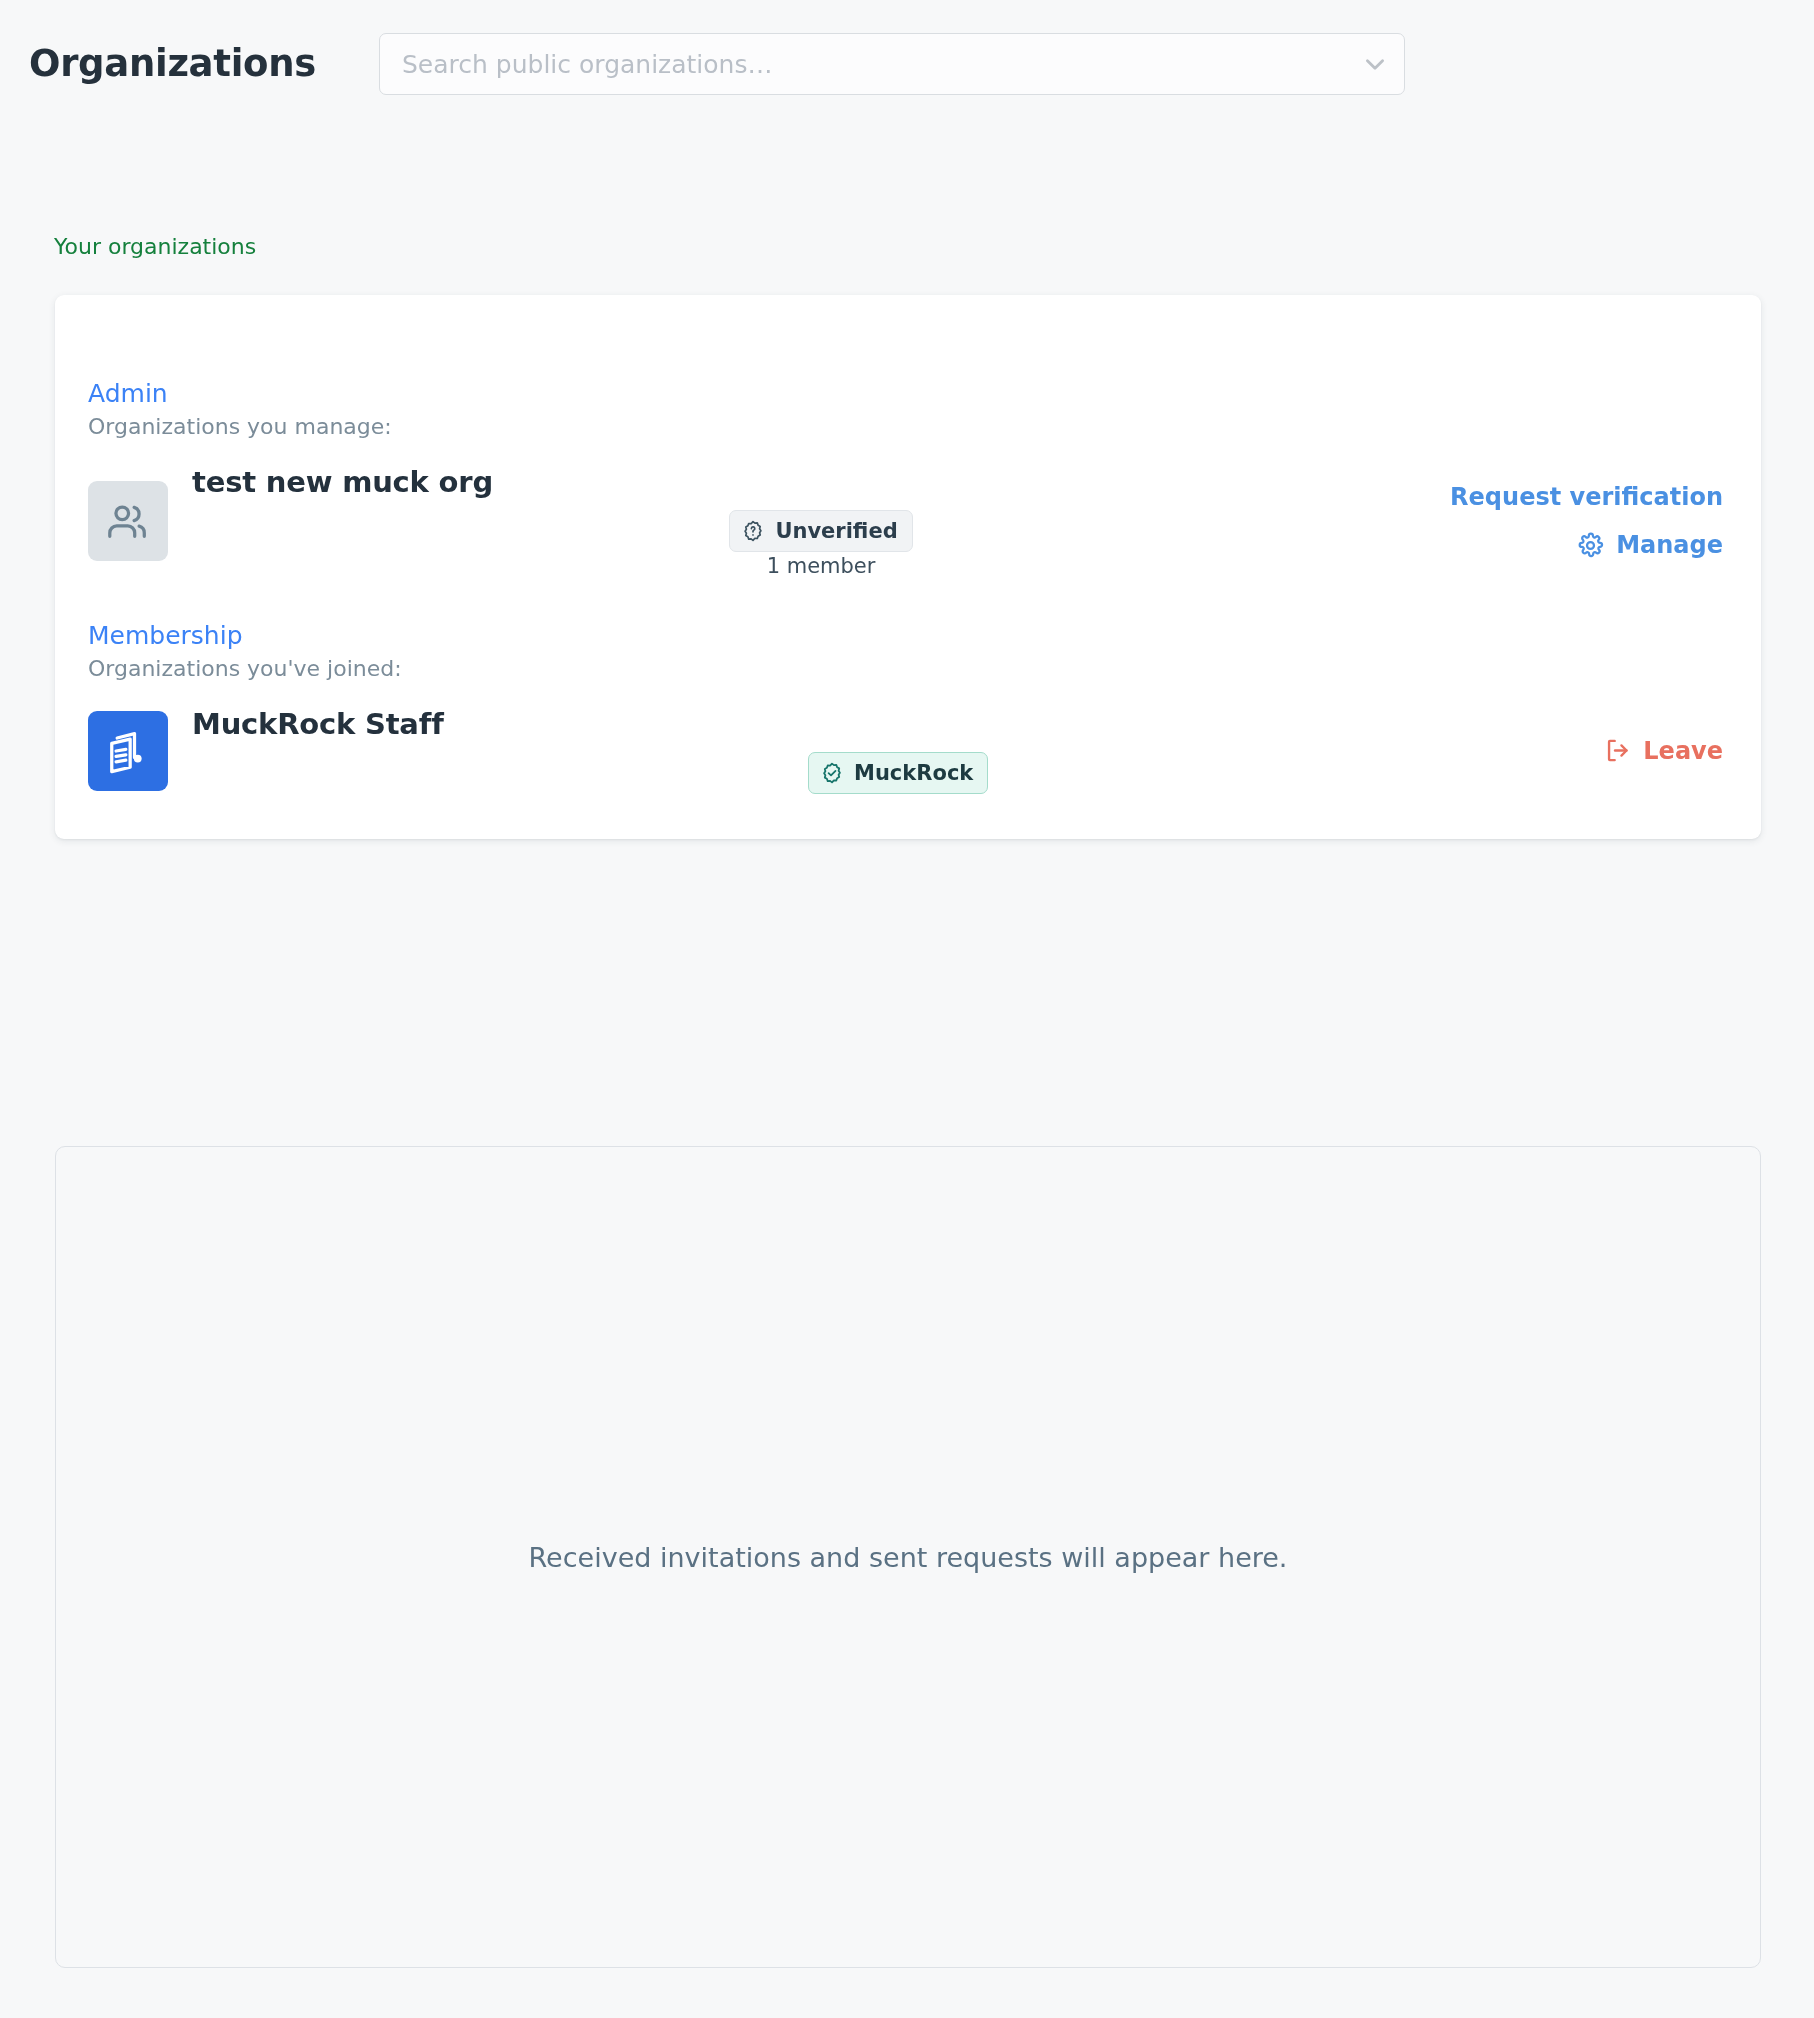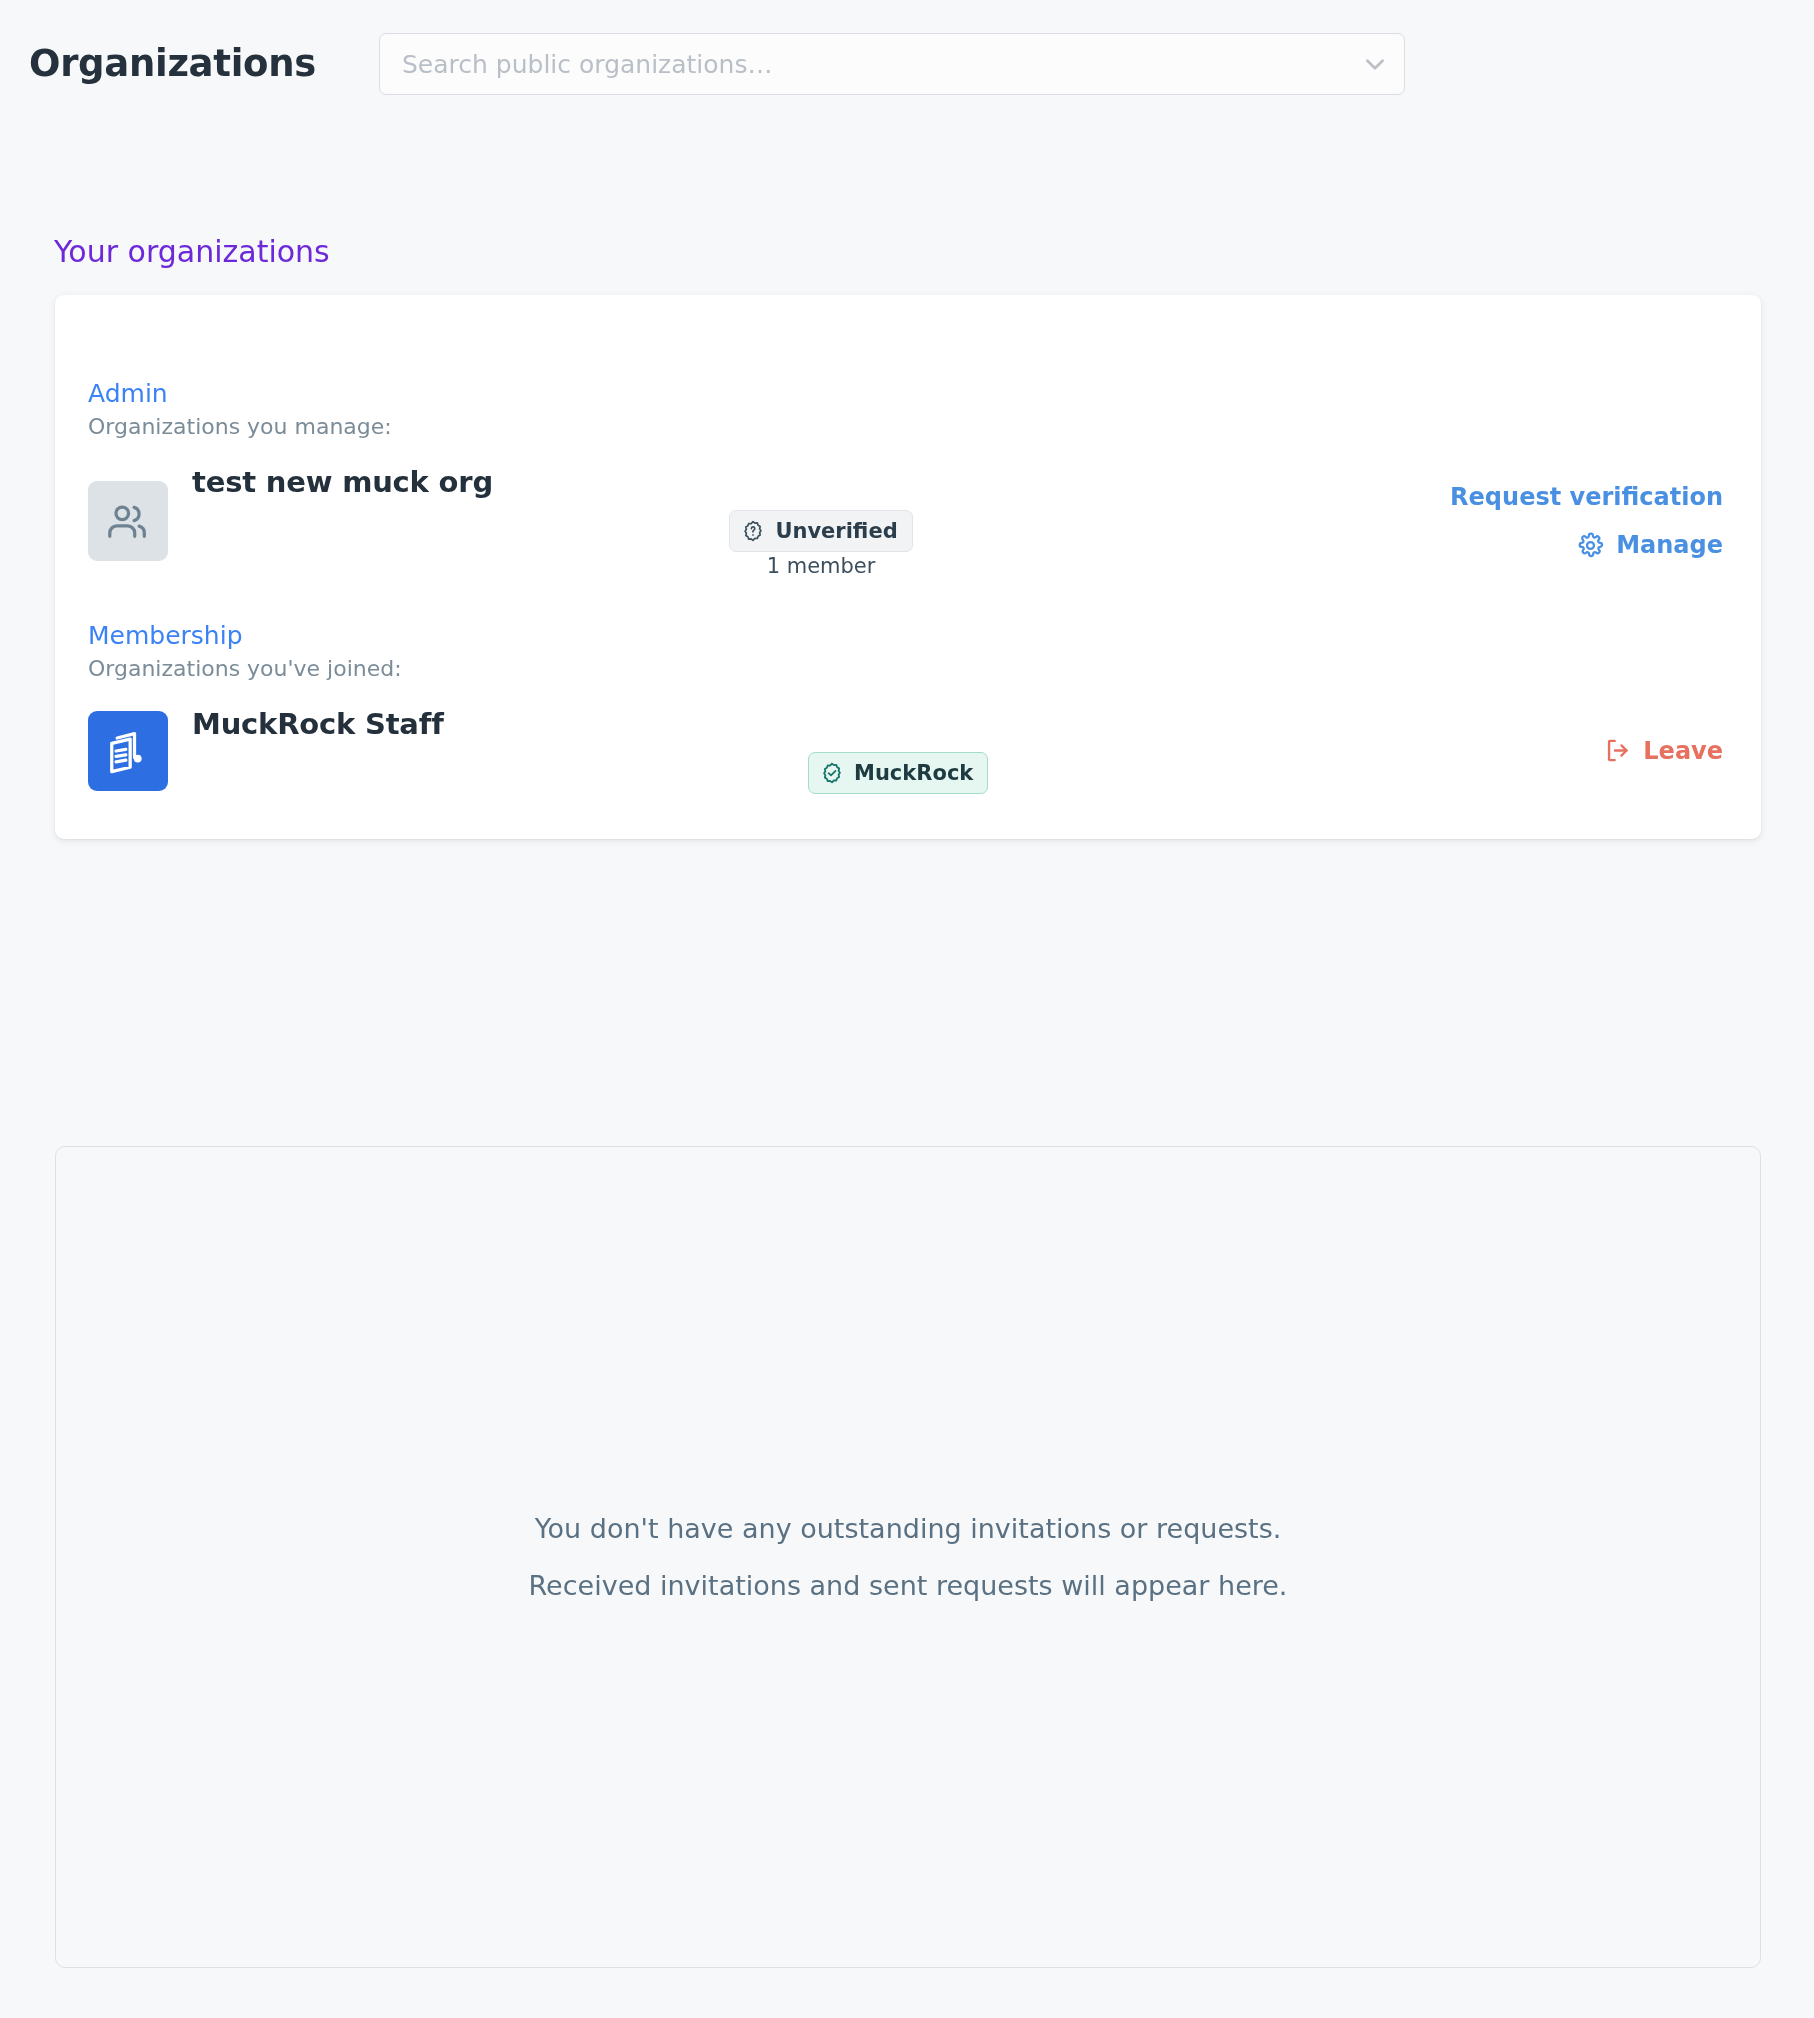"Your organizations" .section-title { color: #6d28d9 -> #15803d; font-size: 30px -> 22px }
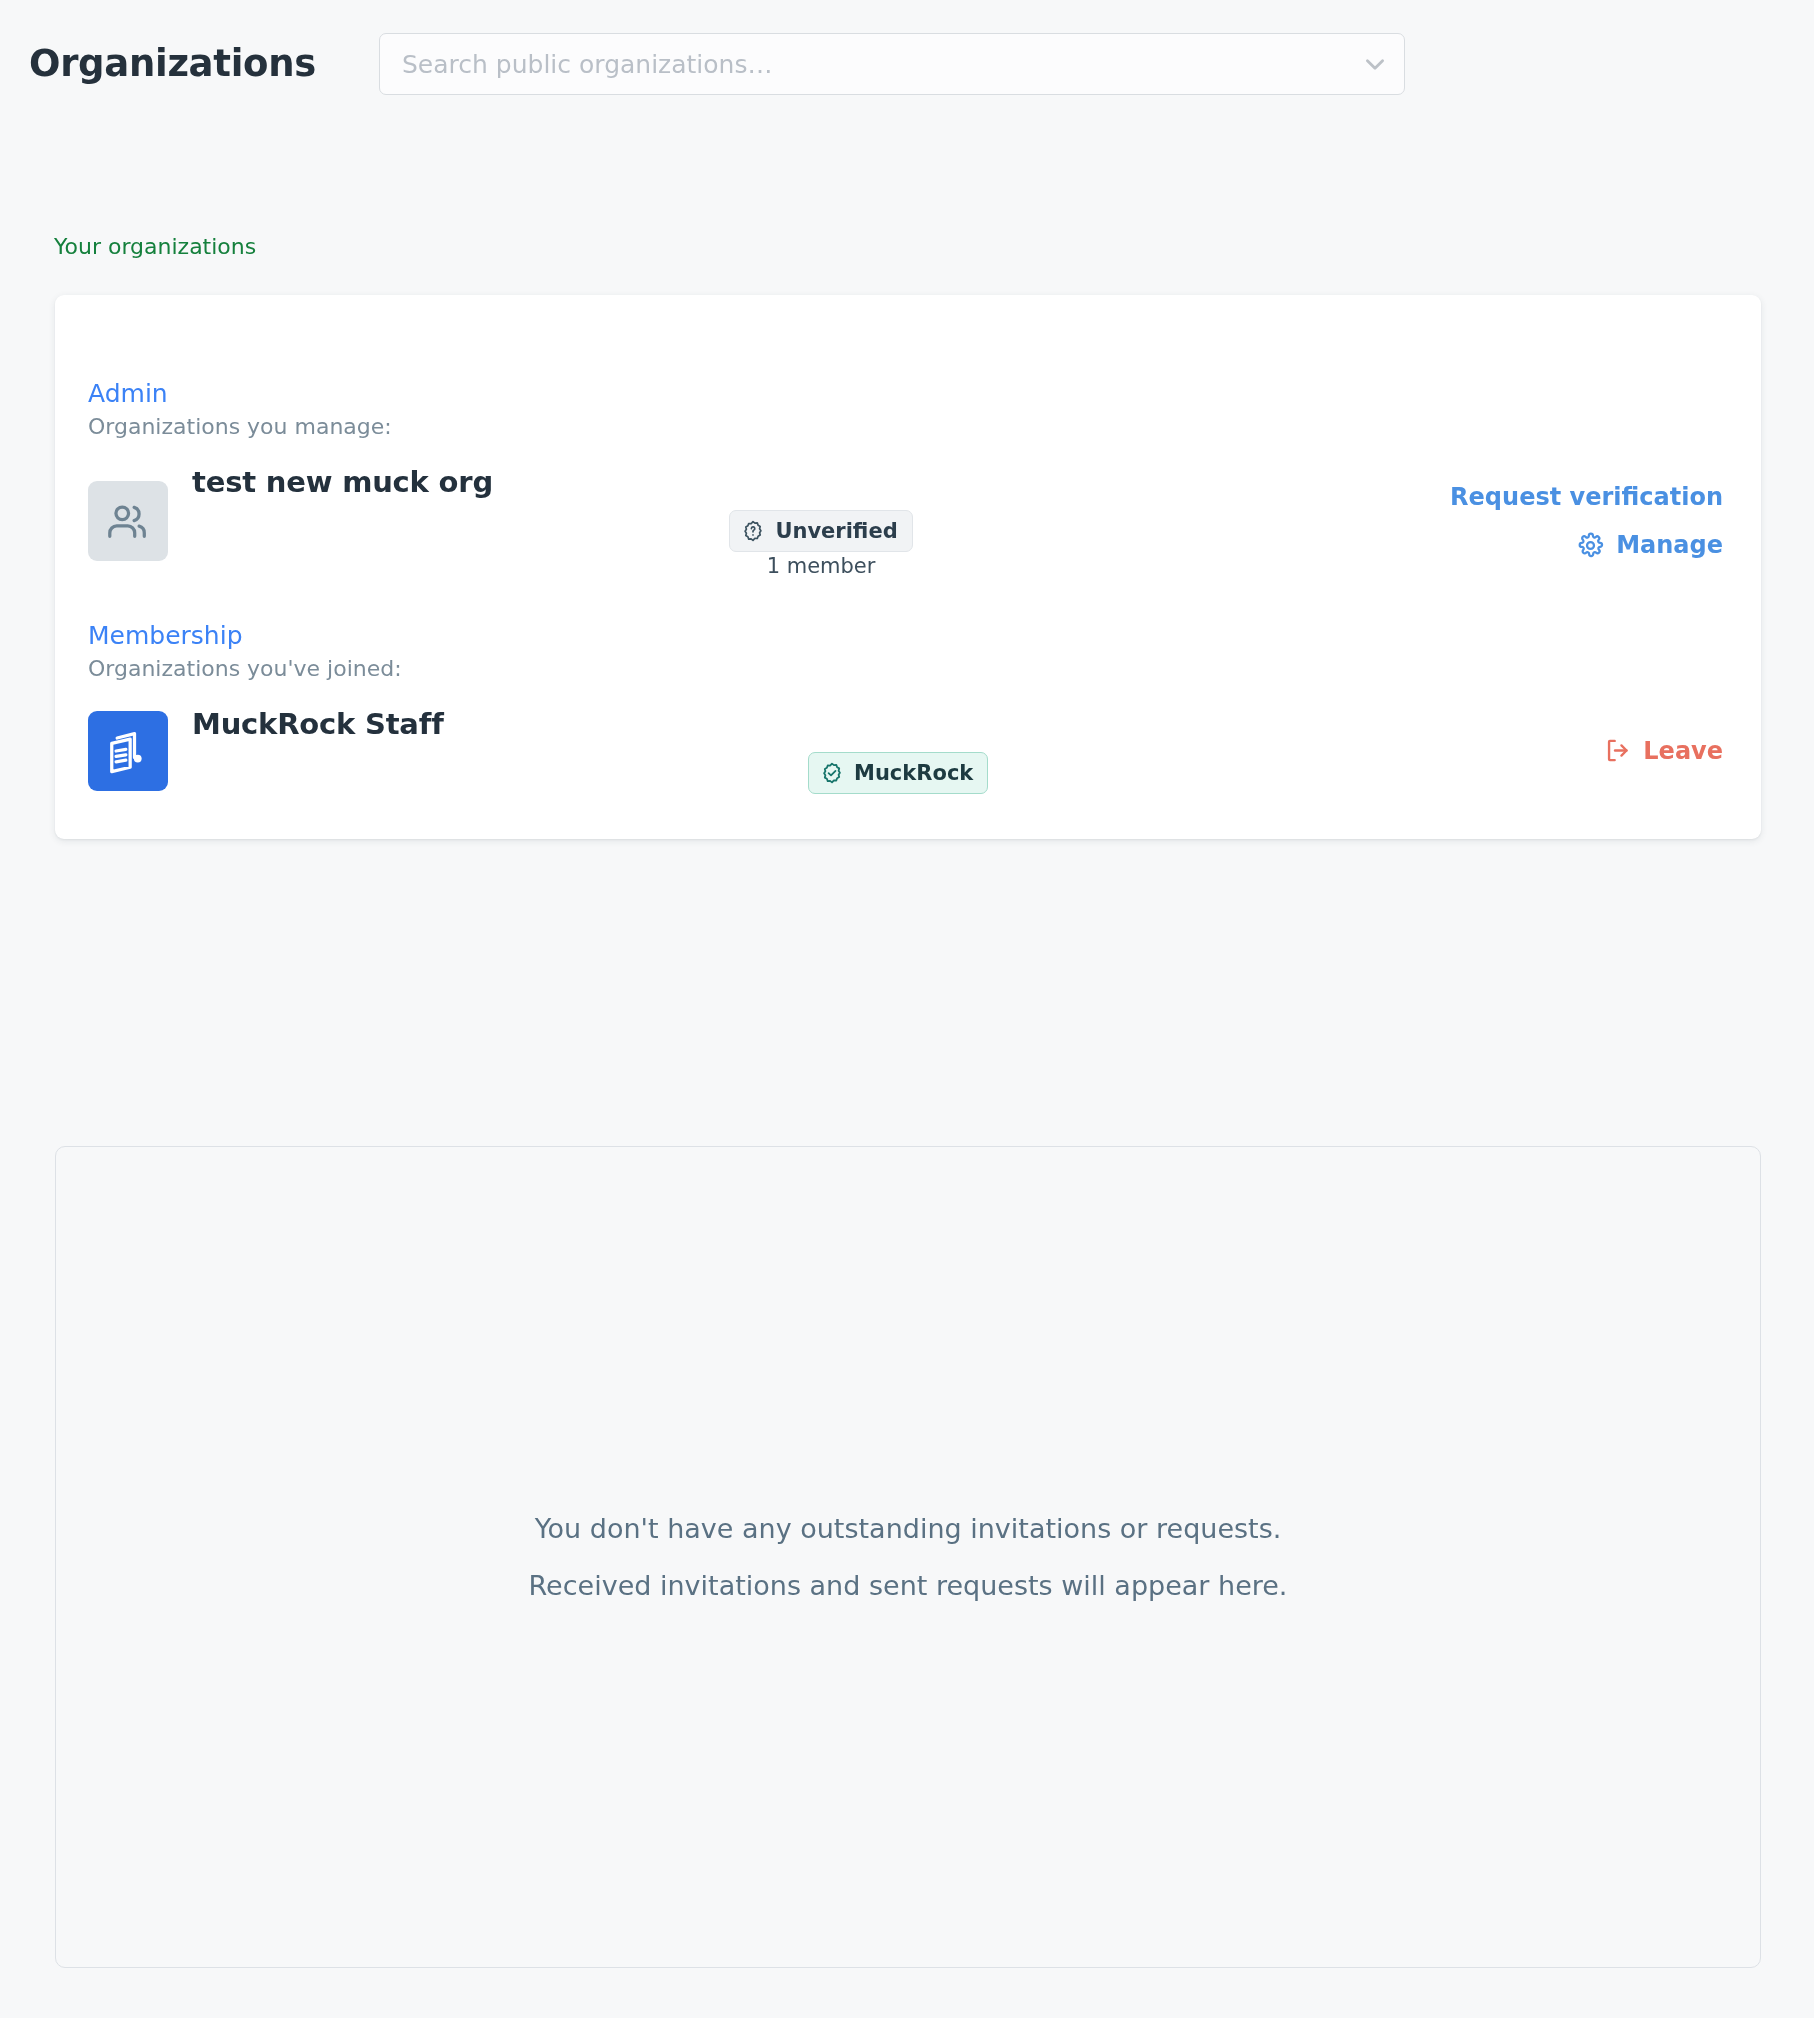"You don't have any outstanding" div.empty-line { html: <div>You don't have any outstanding invitations or requests.</div> -> none }
